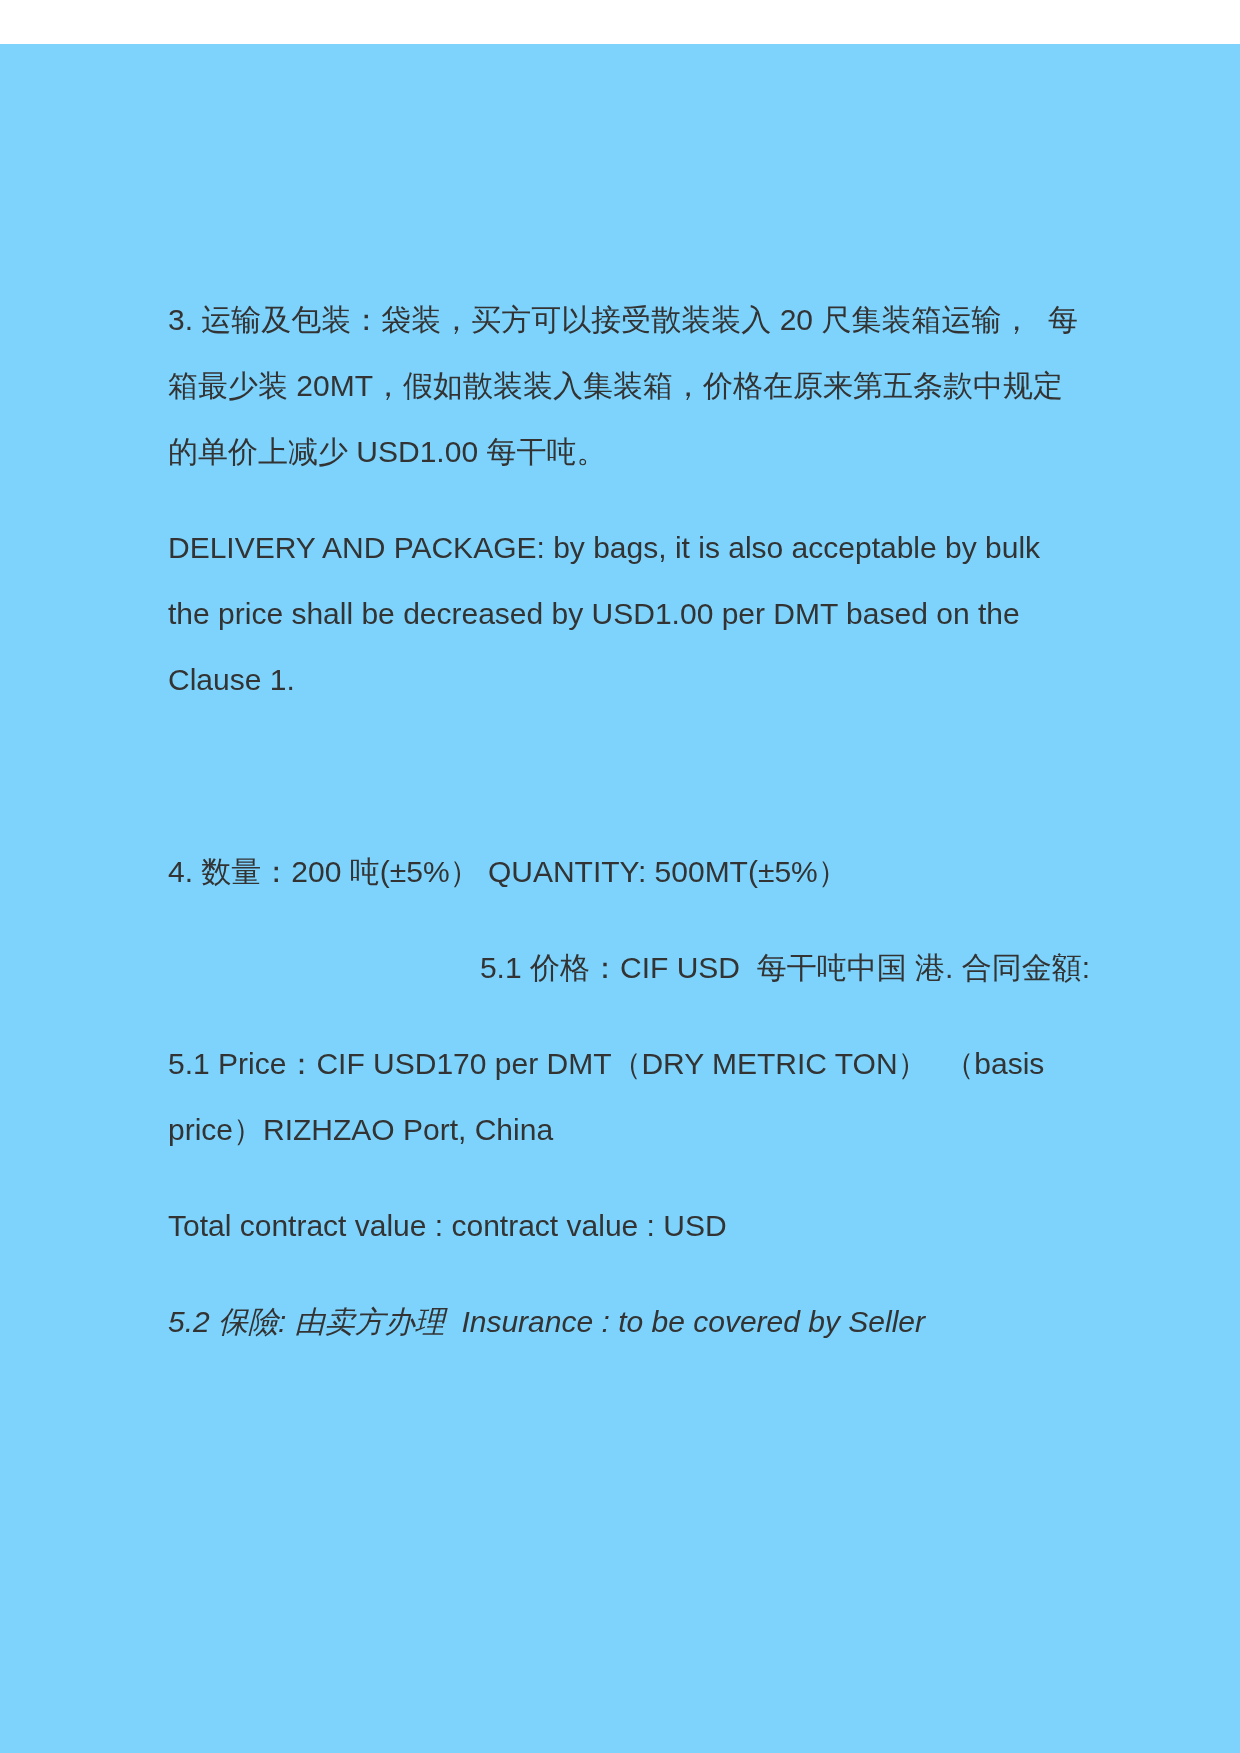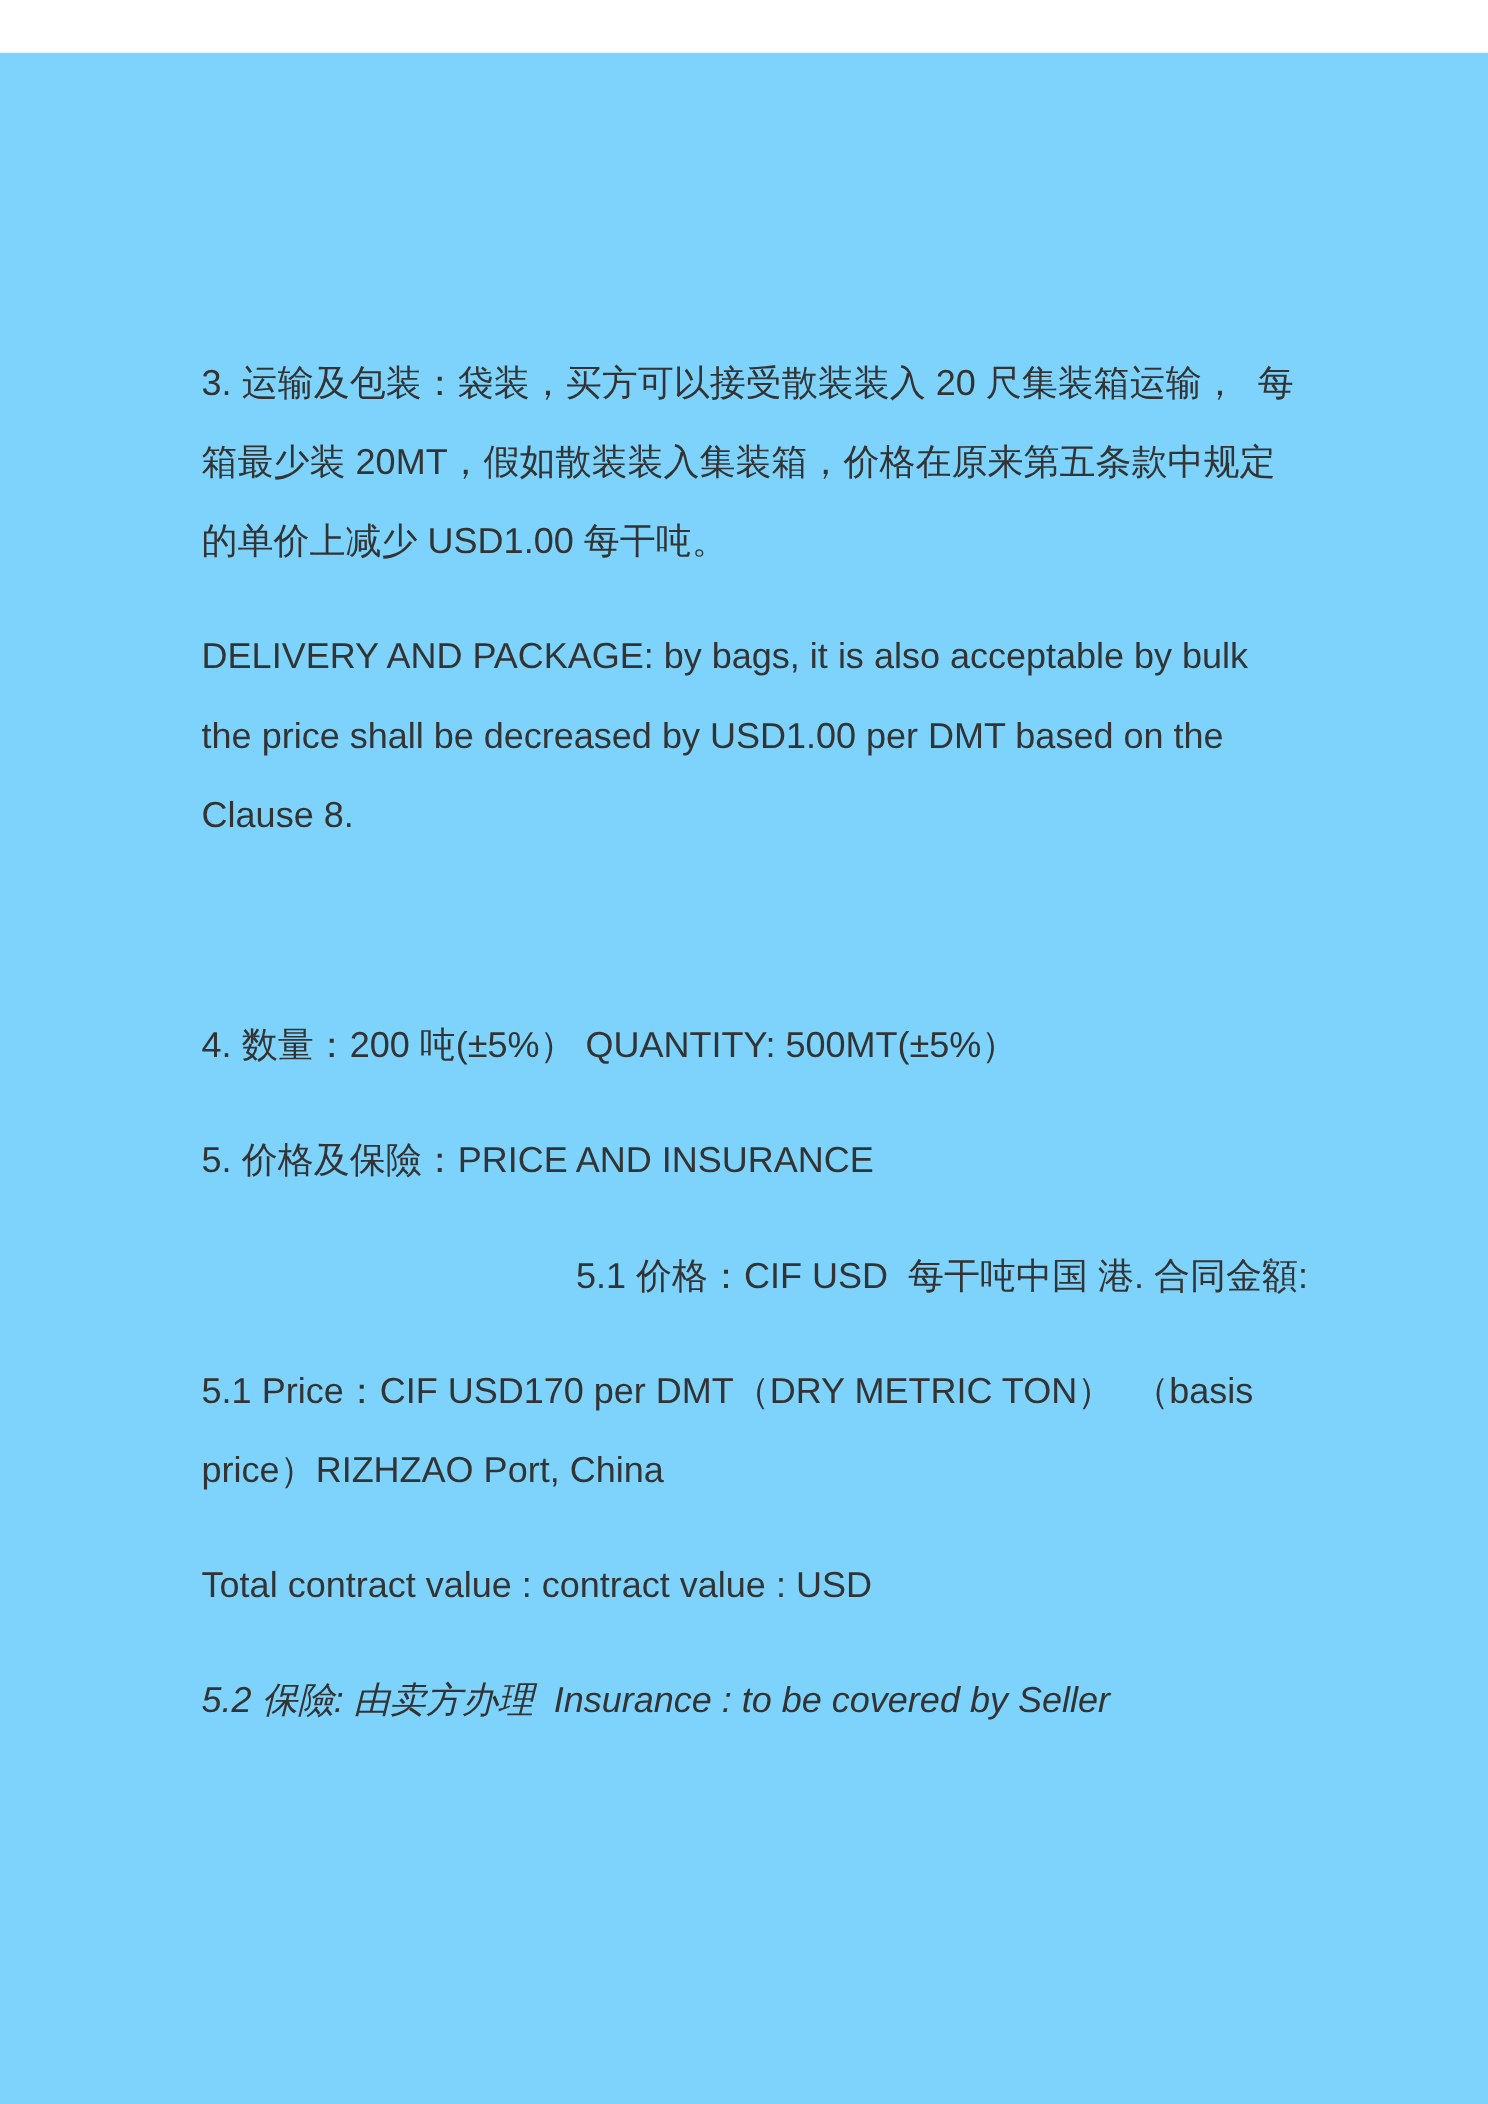"Clause 8." span.line { text: 8 -> 1 }
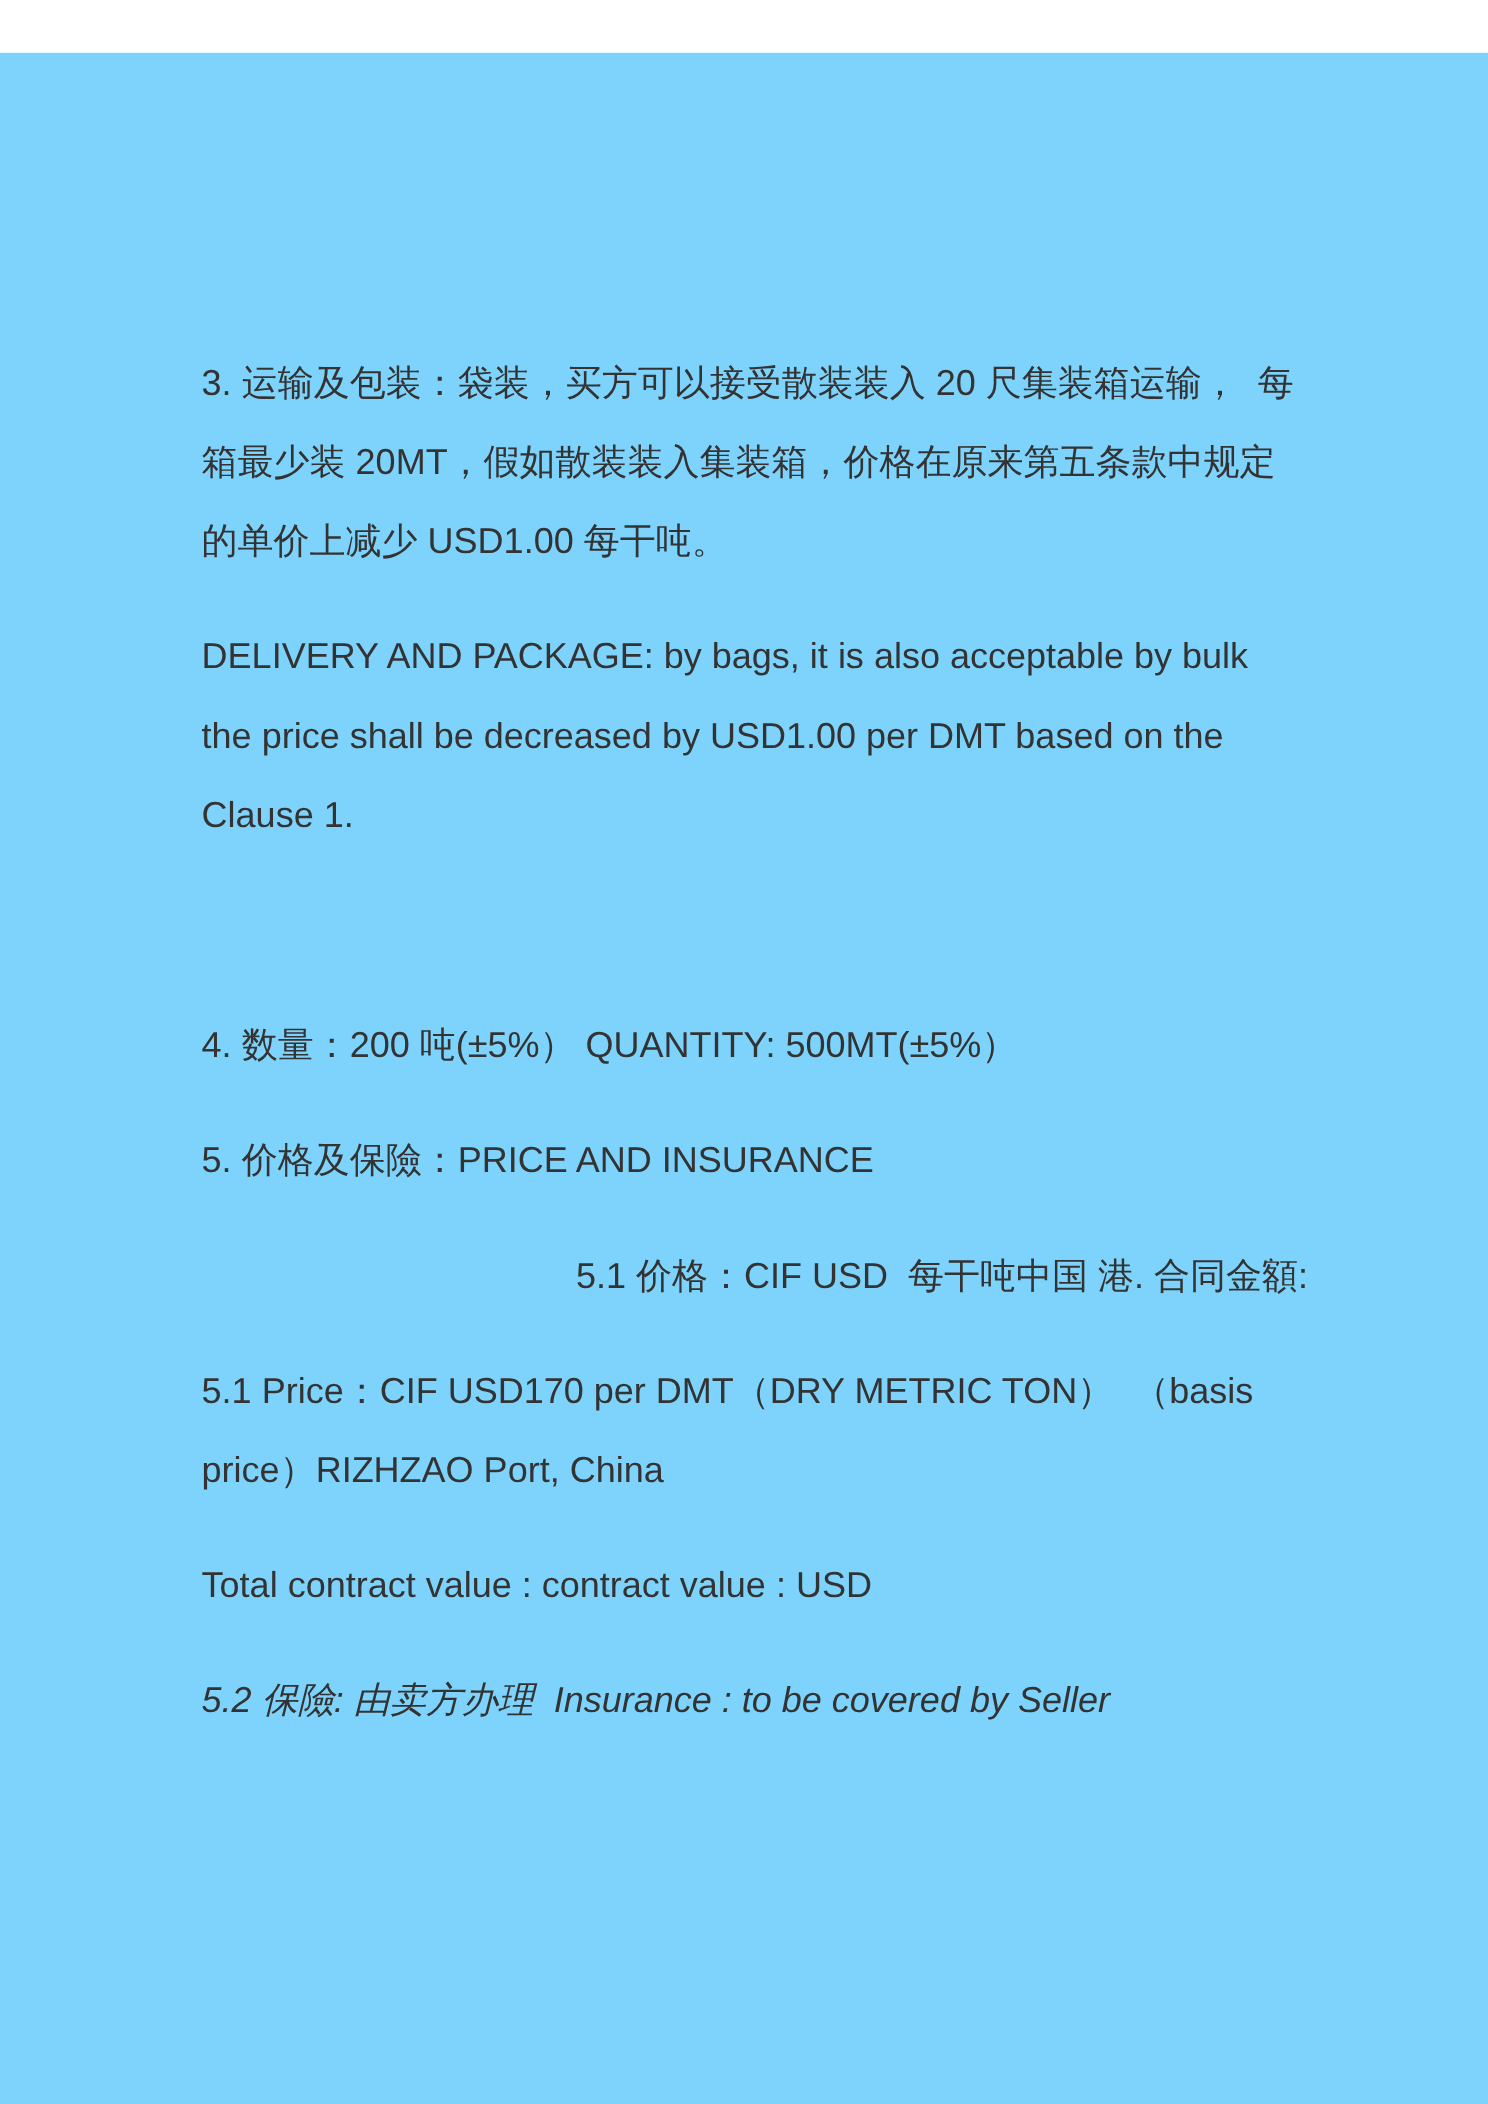"5. 价格及保險：PRICE AND INSURANCE" p.para { html: <p> <span>5. 价格及保險：PRICE AND INSURANCE</span> </p> -> none }
